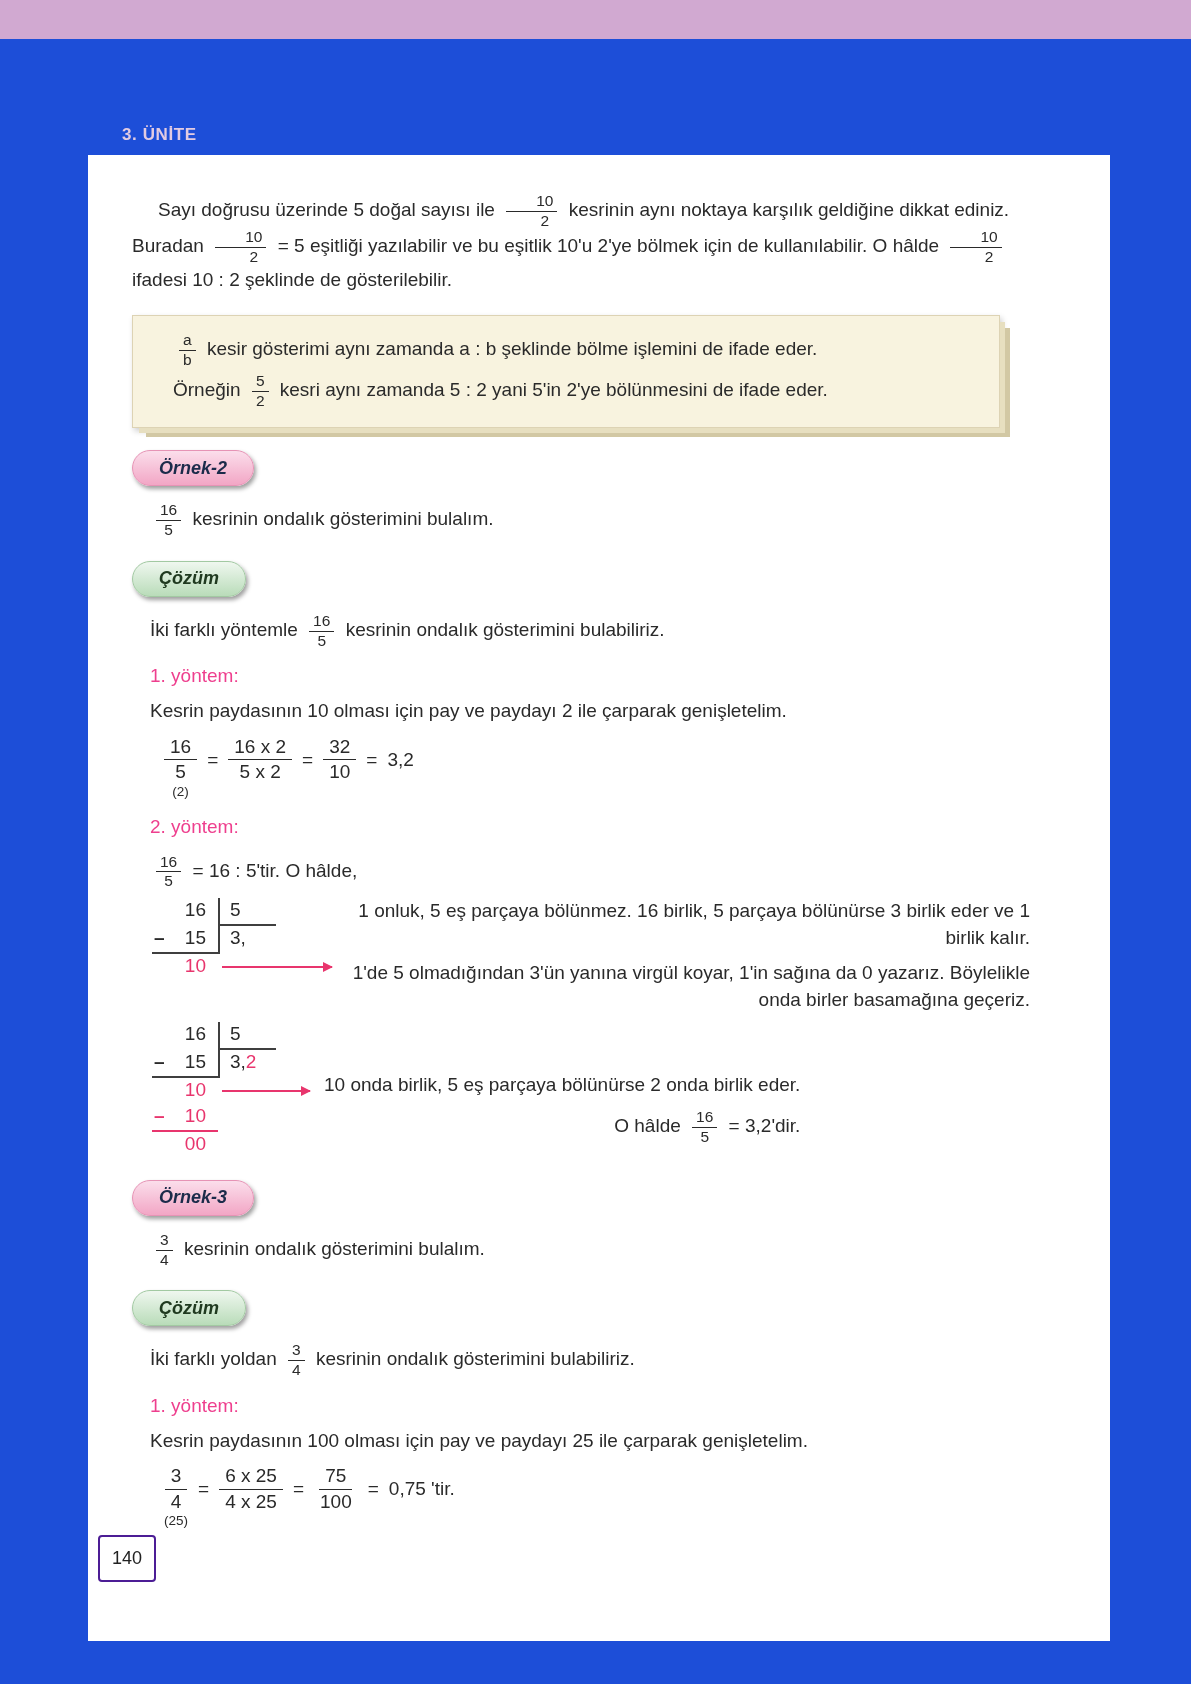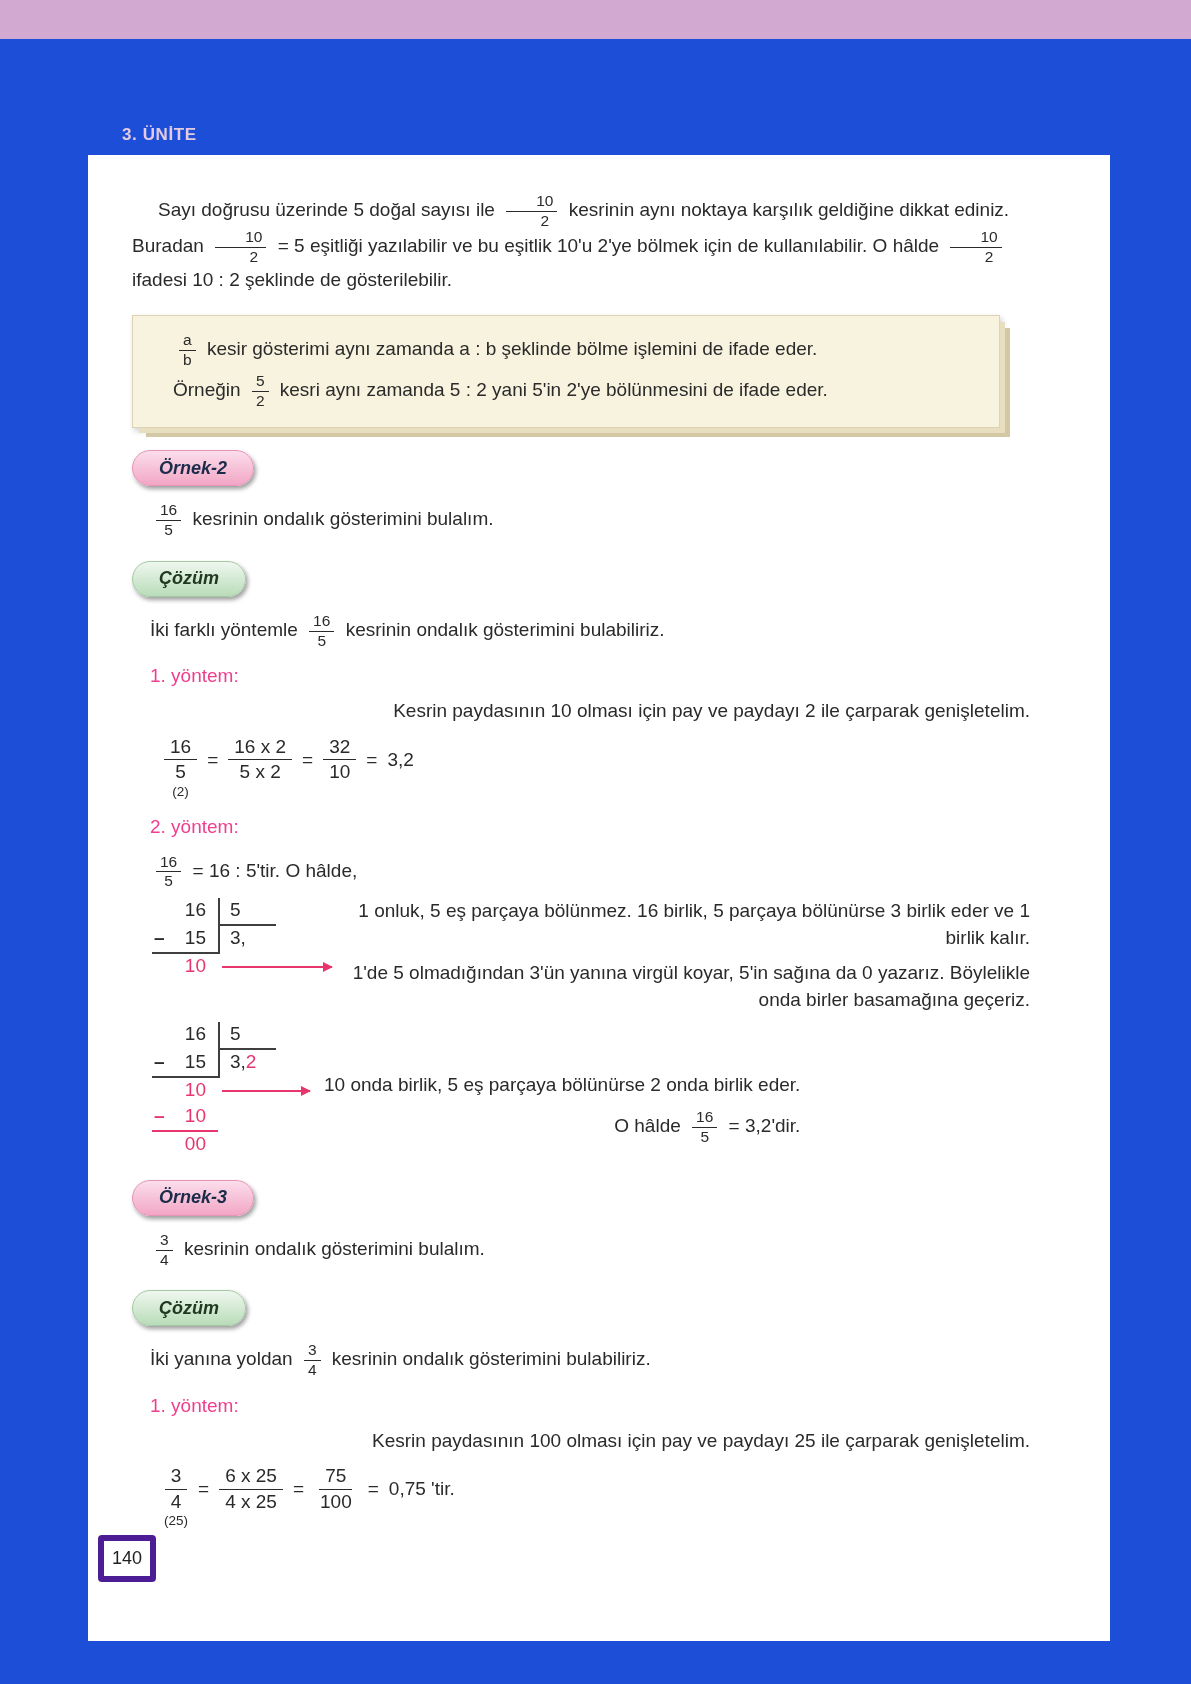"Kesrin paydasının 10 olması için" .method-text { text-align: right -> none }
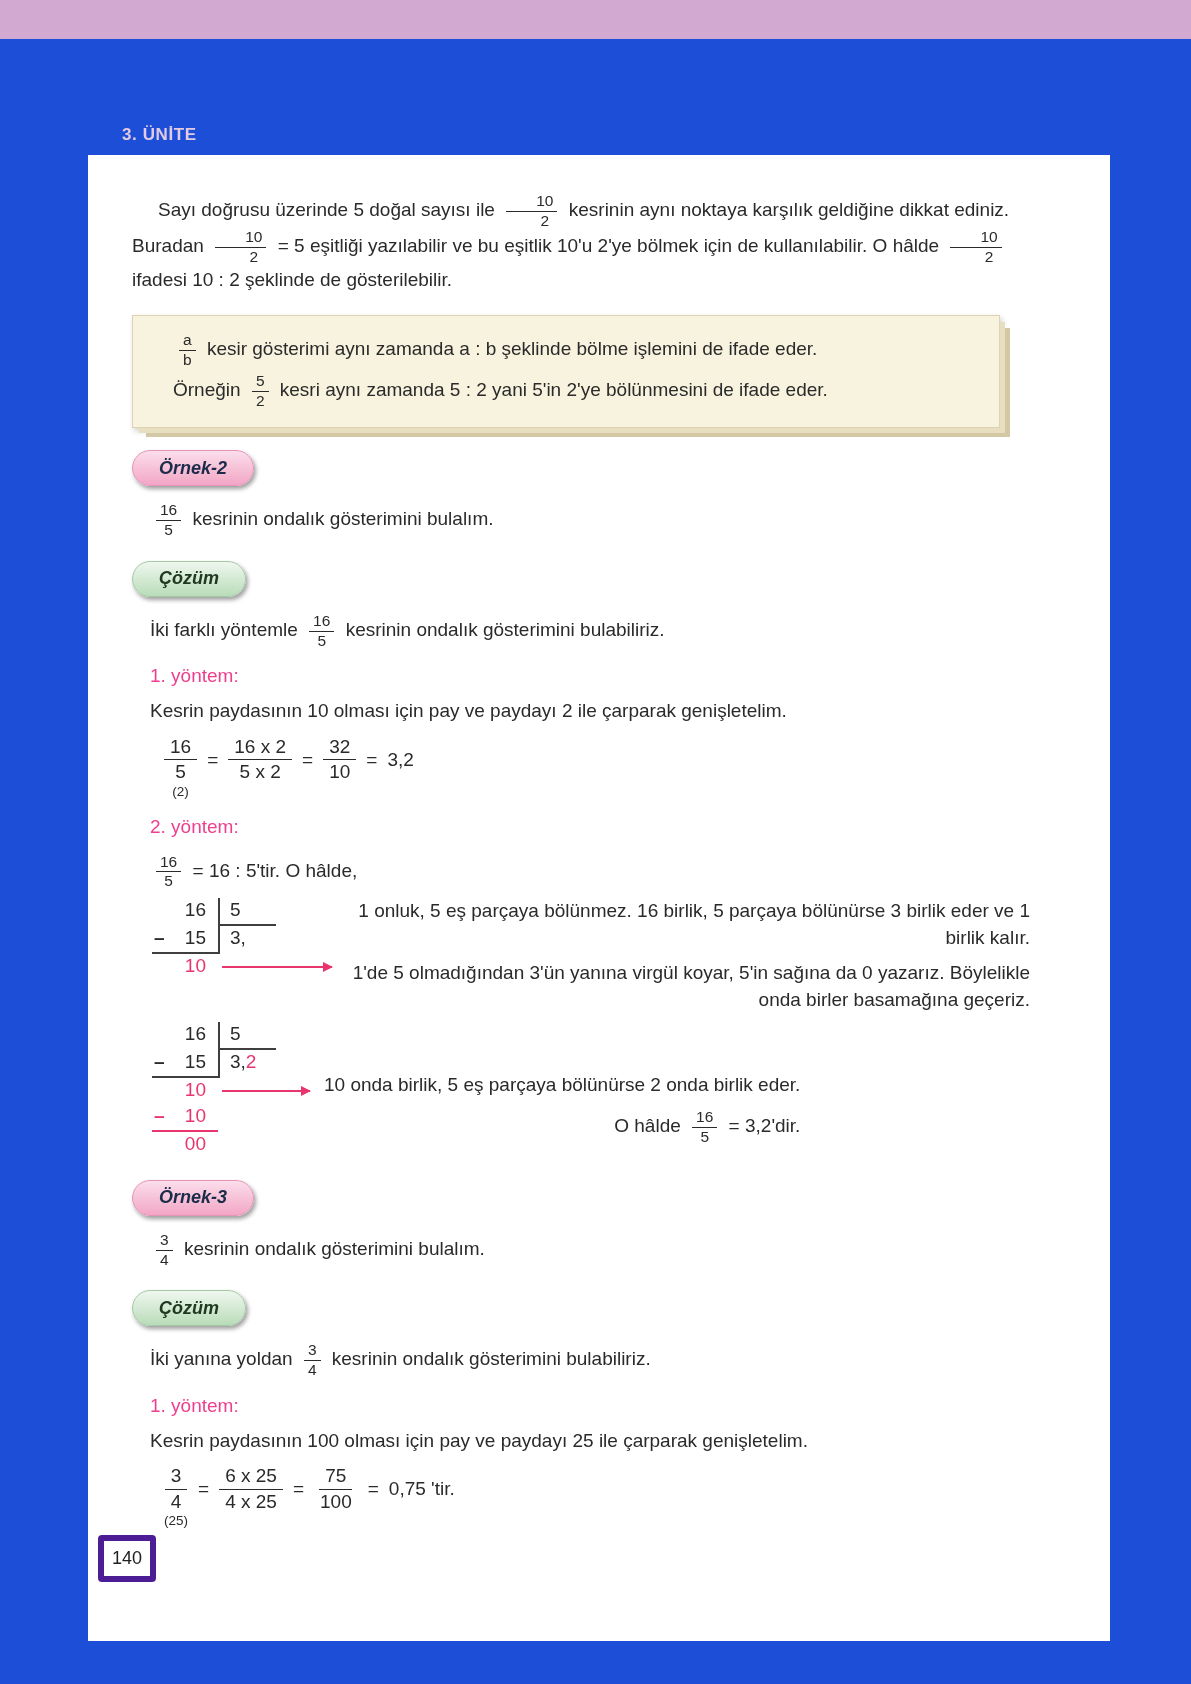"1'de 5 olmadığından 3'ün yanına" p.body-text { text: 5'in -> 1'in }
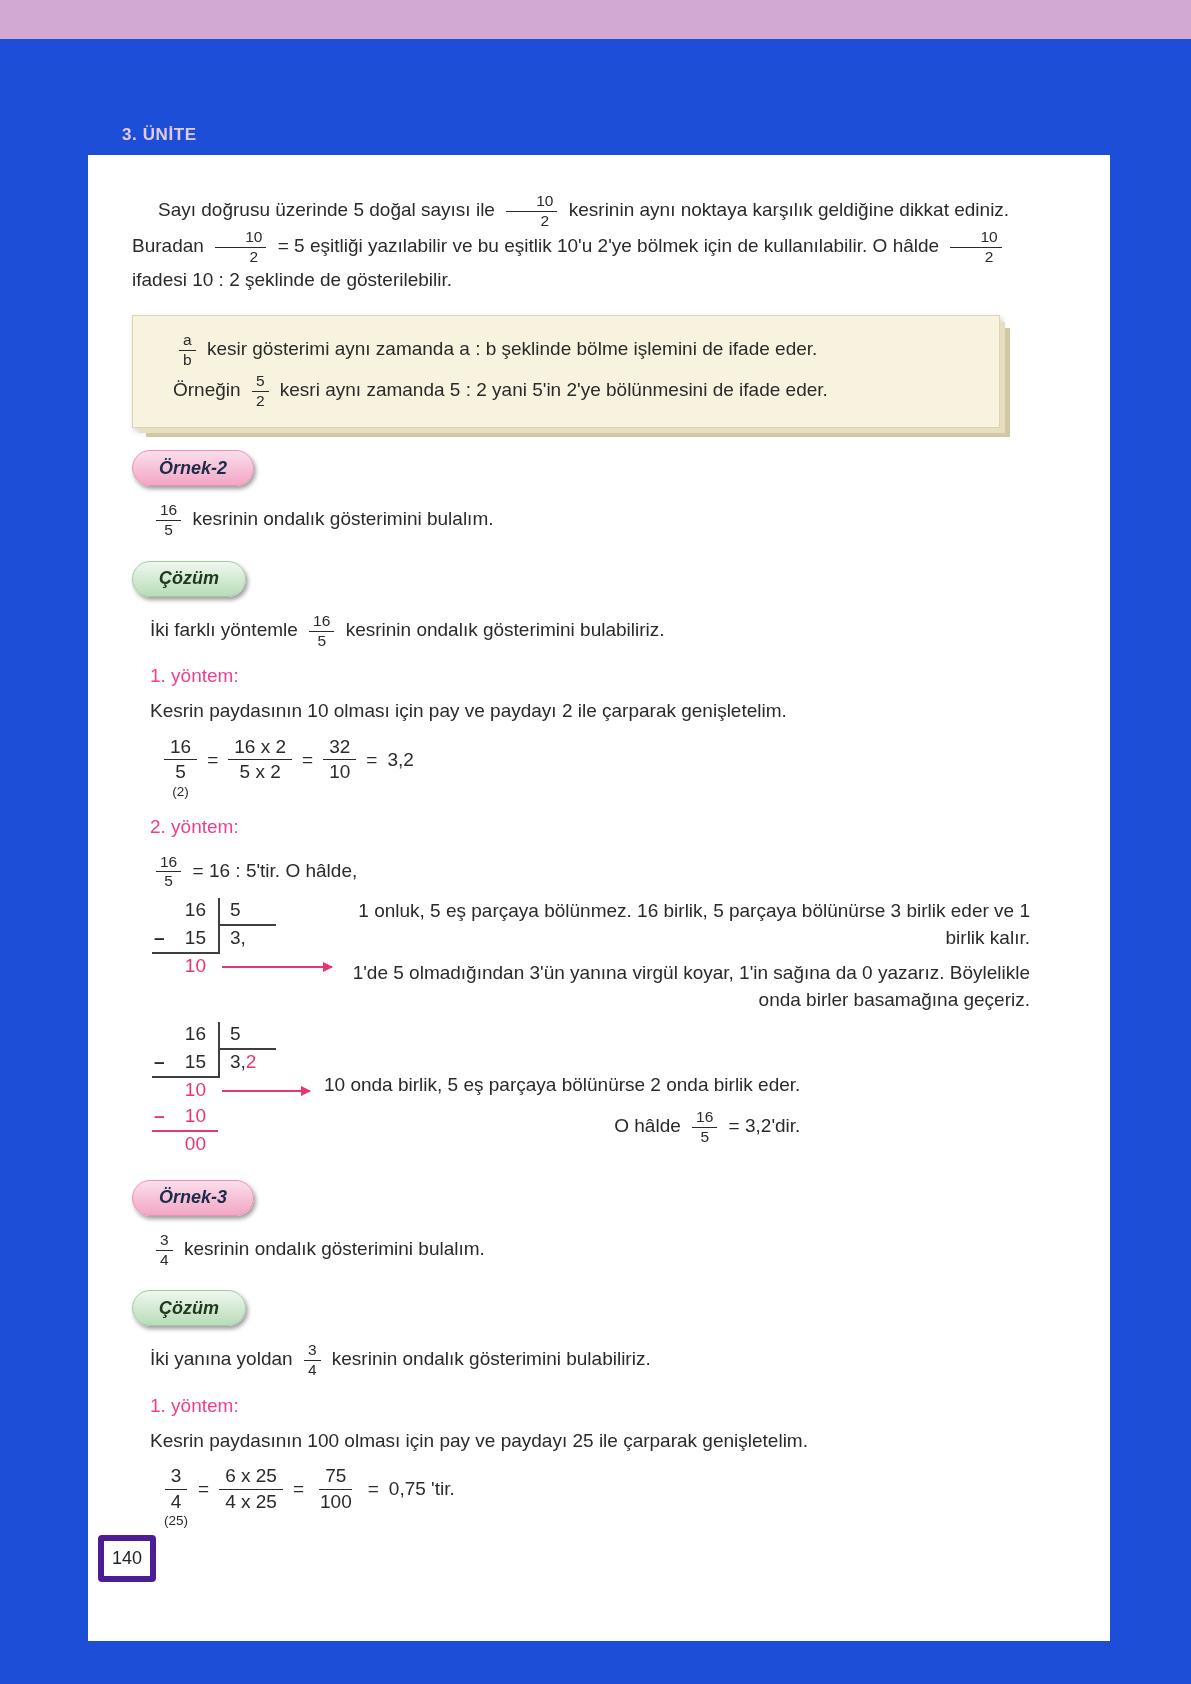"İki yanına yoldan" span { text: yanına -> farklı }
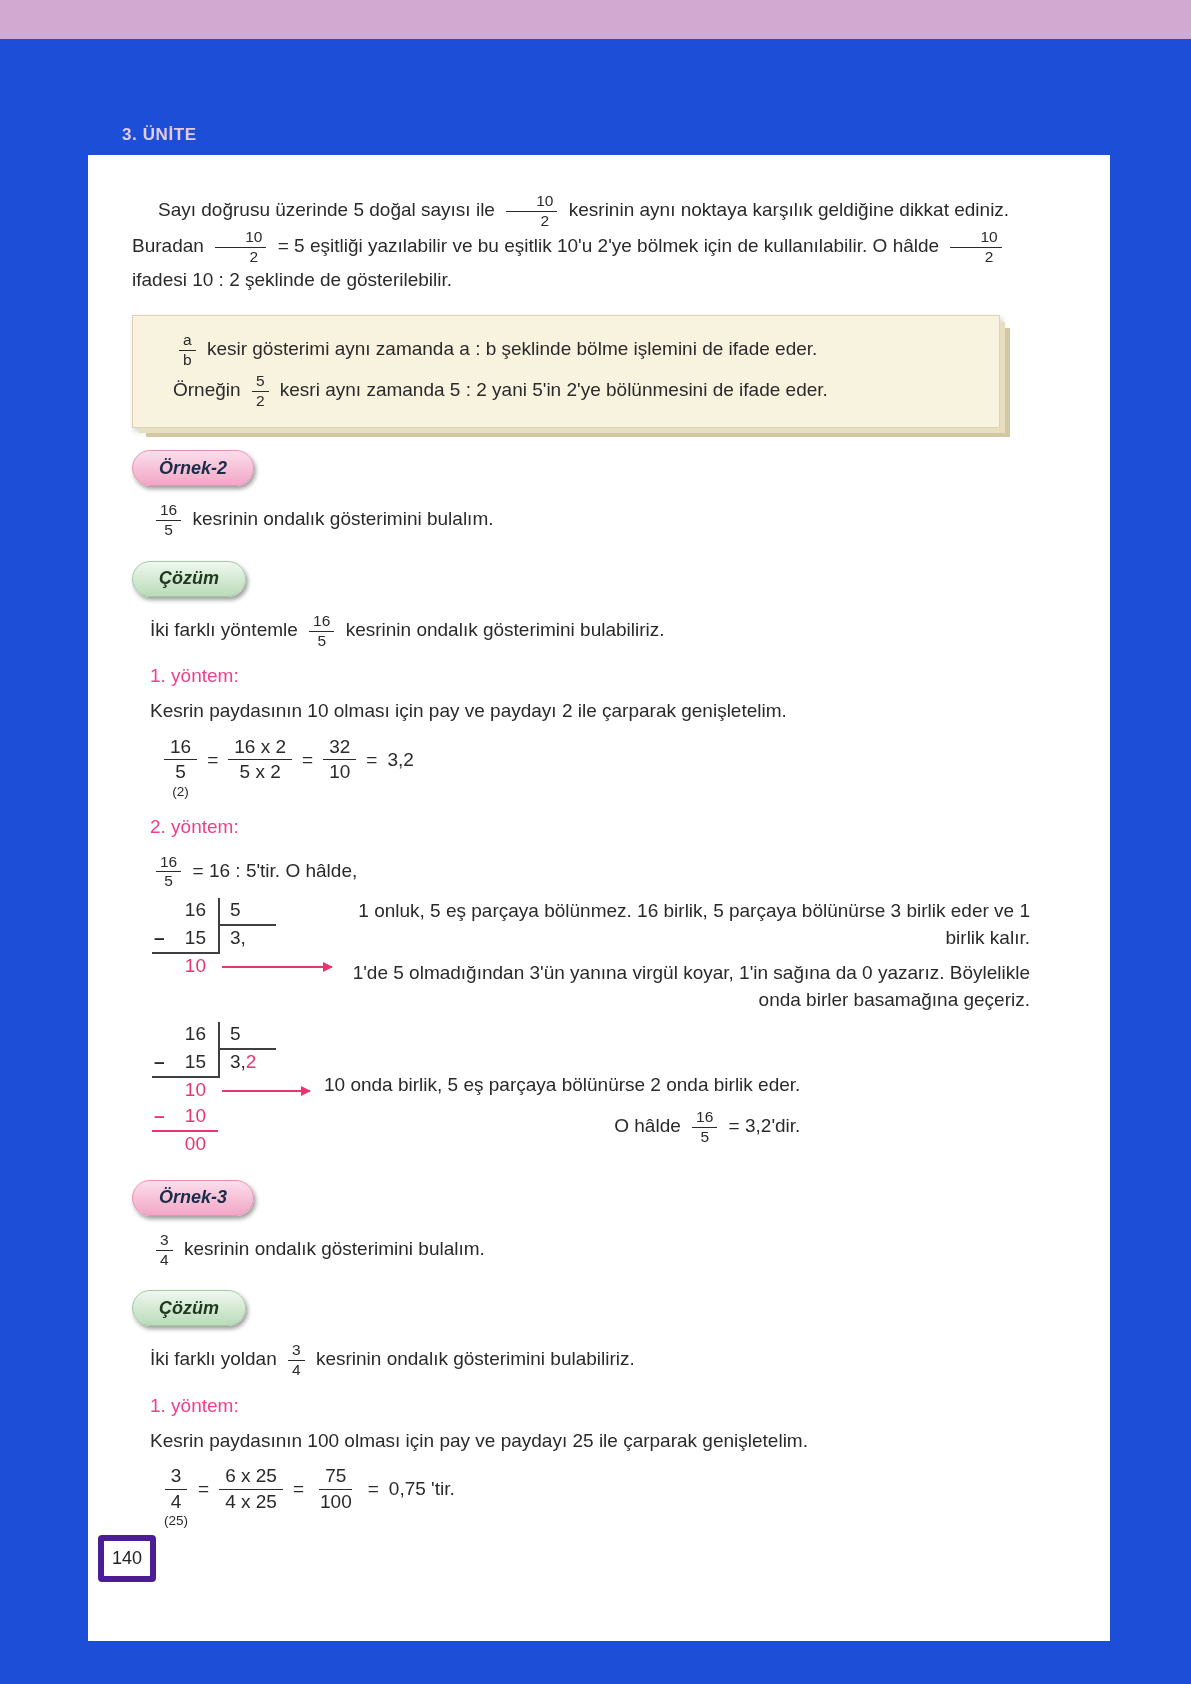"140" .page-number { border: 6px solid #4c1d95 -> 2px solid #4c1d95 }
